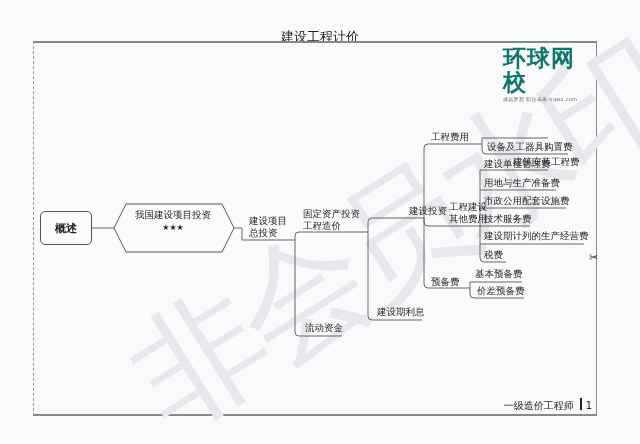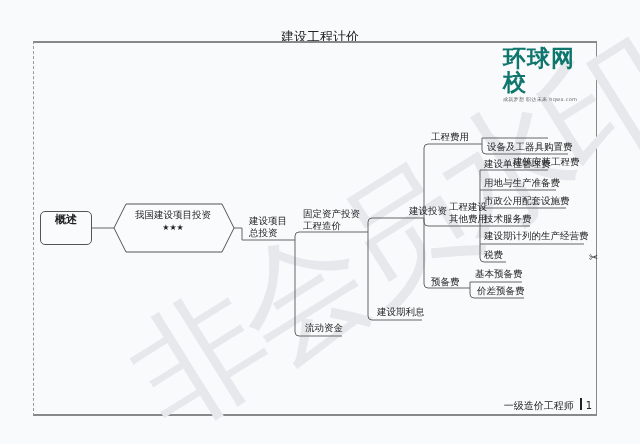"概述" .root-box { align-items: flex-start -> center }
